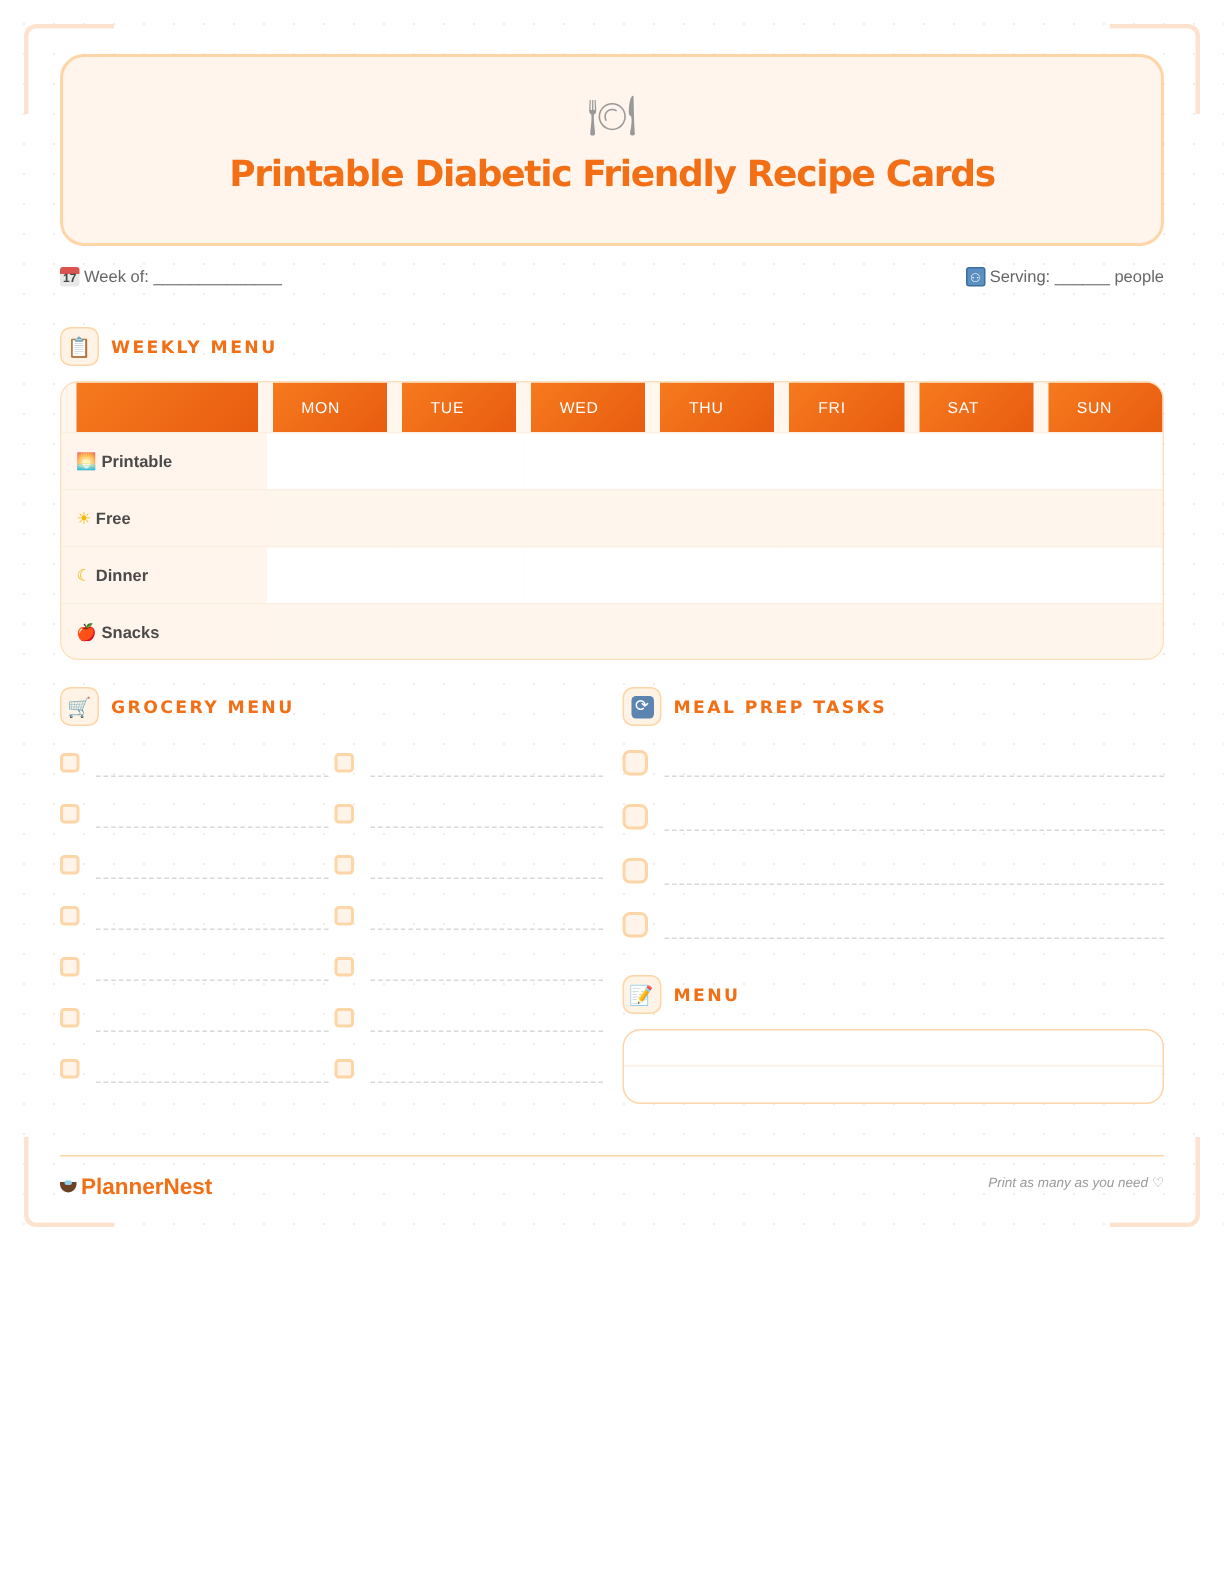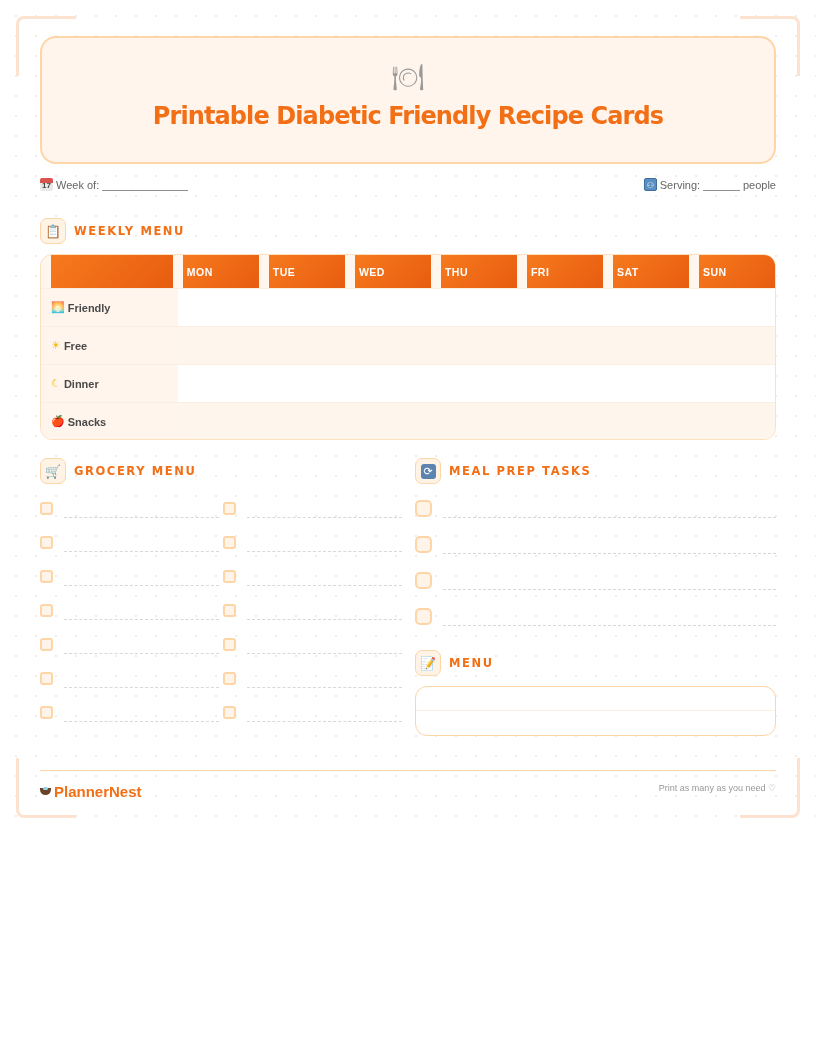"MON" .mh-cell { font-weight: bold -> normal; padding-left: 4px -> 19px }
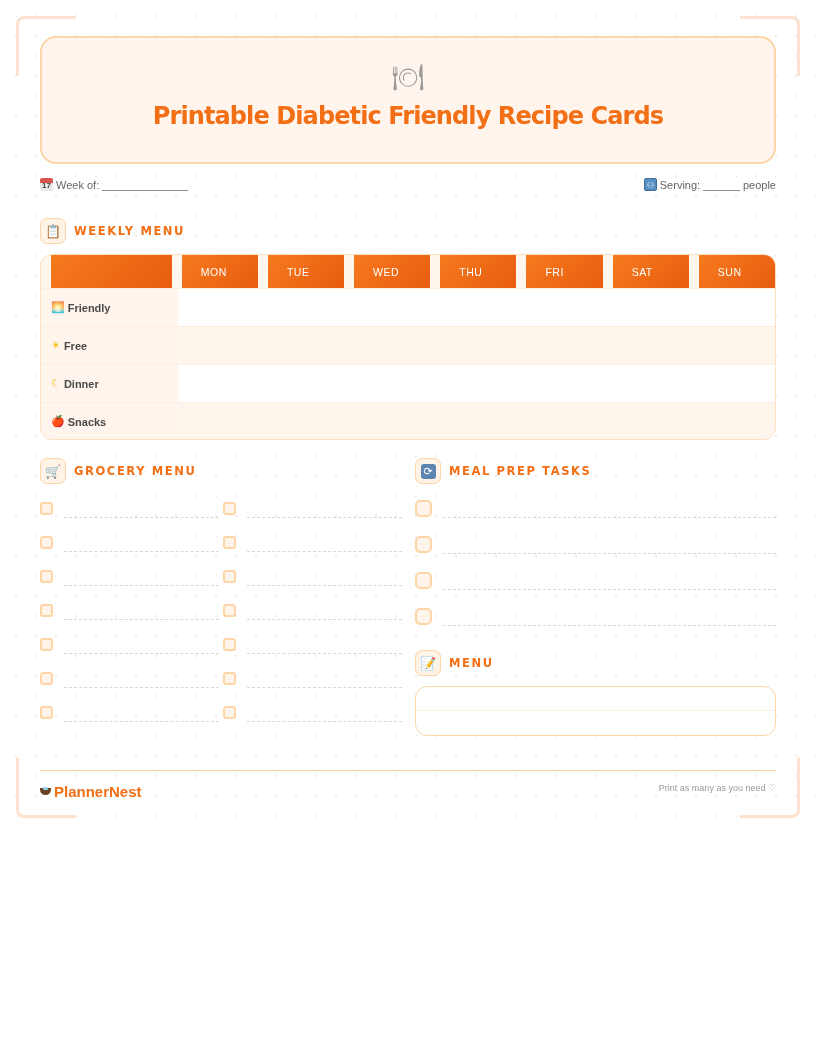"Friendly" span { text: Friendly -> Printable }
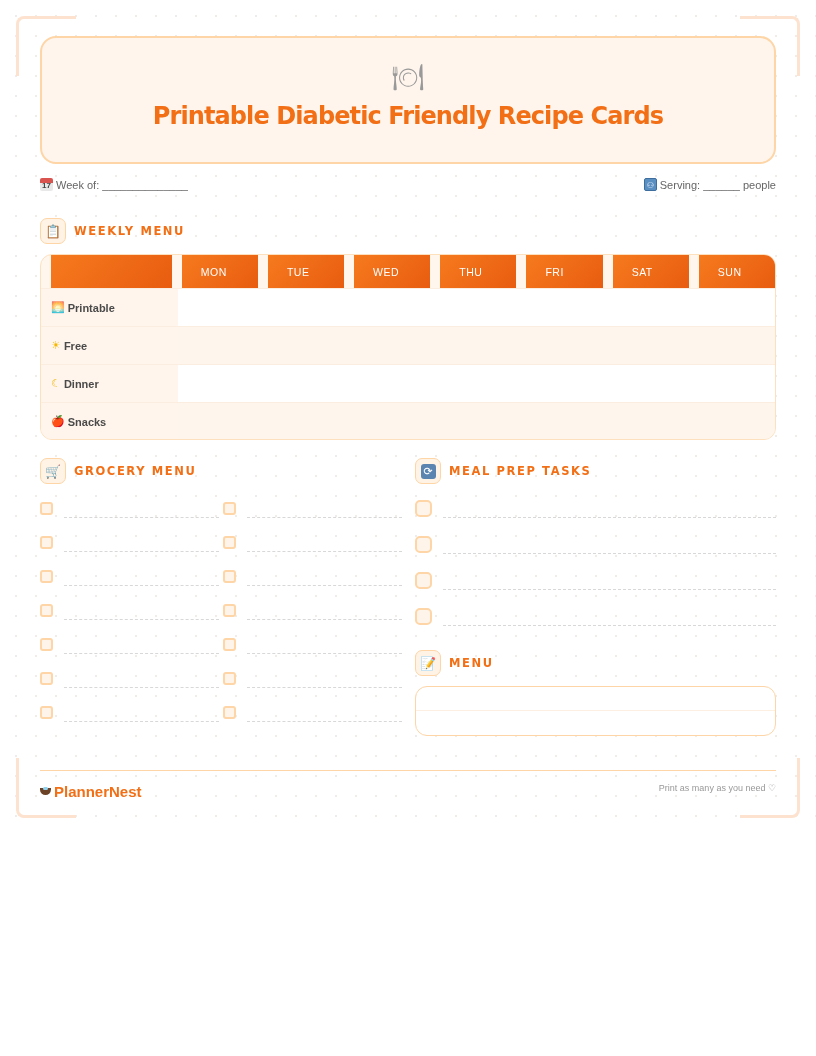"Print as many as you" .f-right { font-style: none -> italic }
